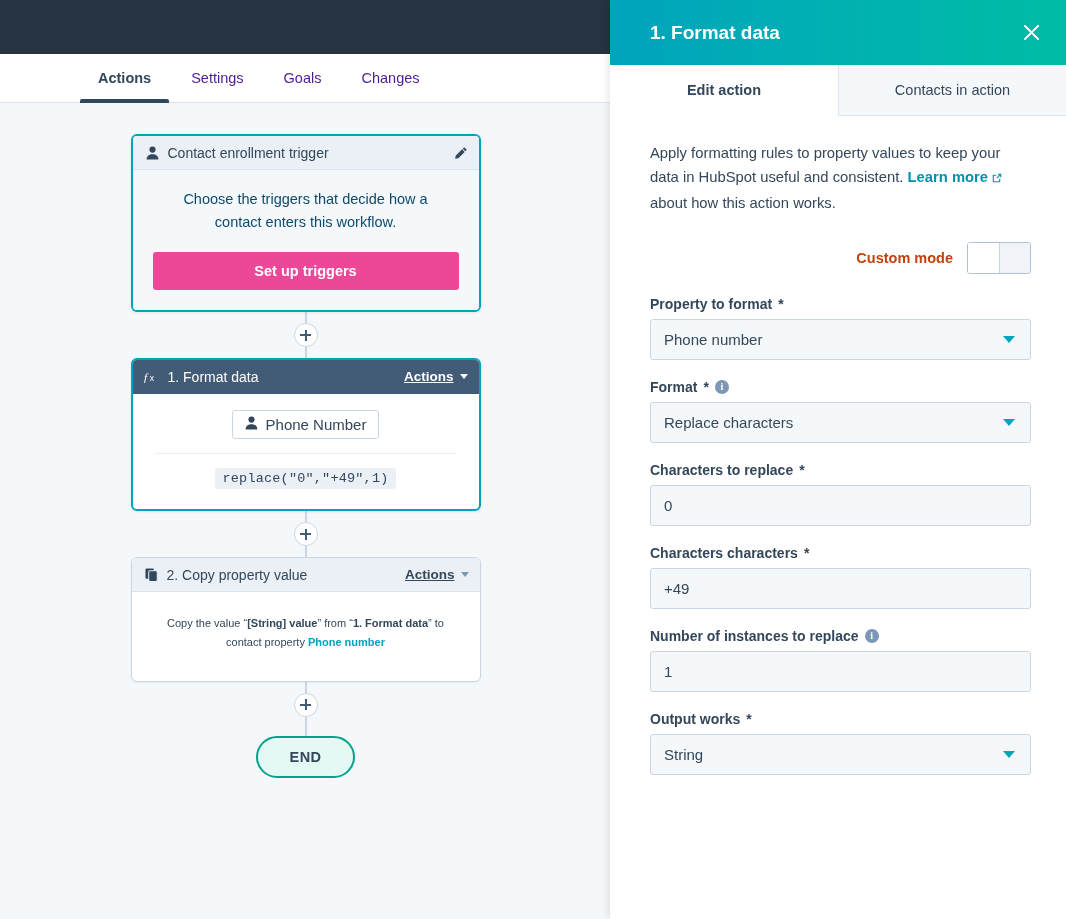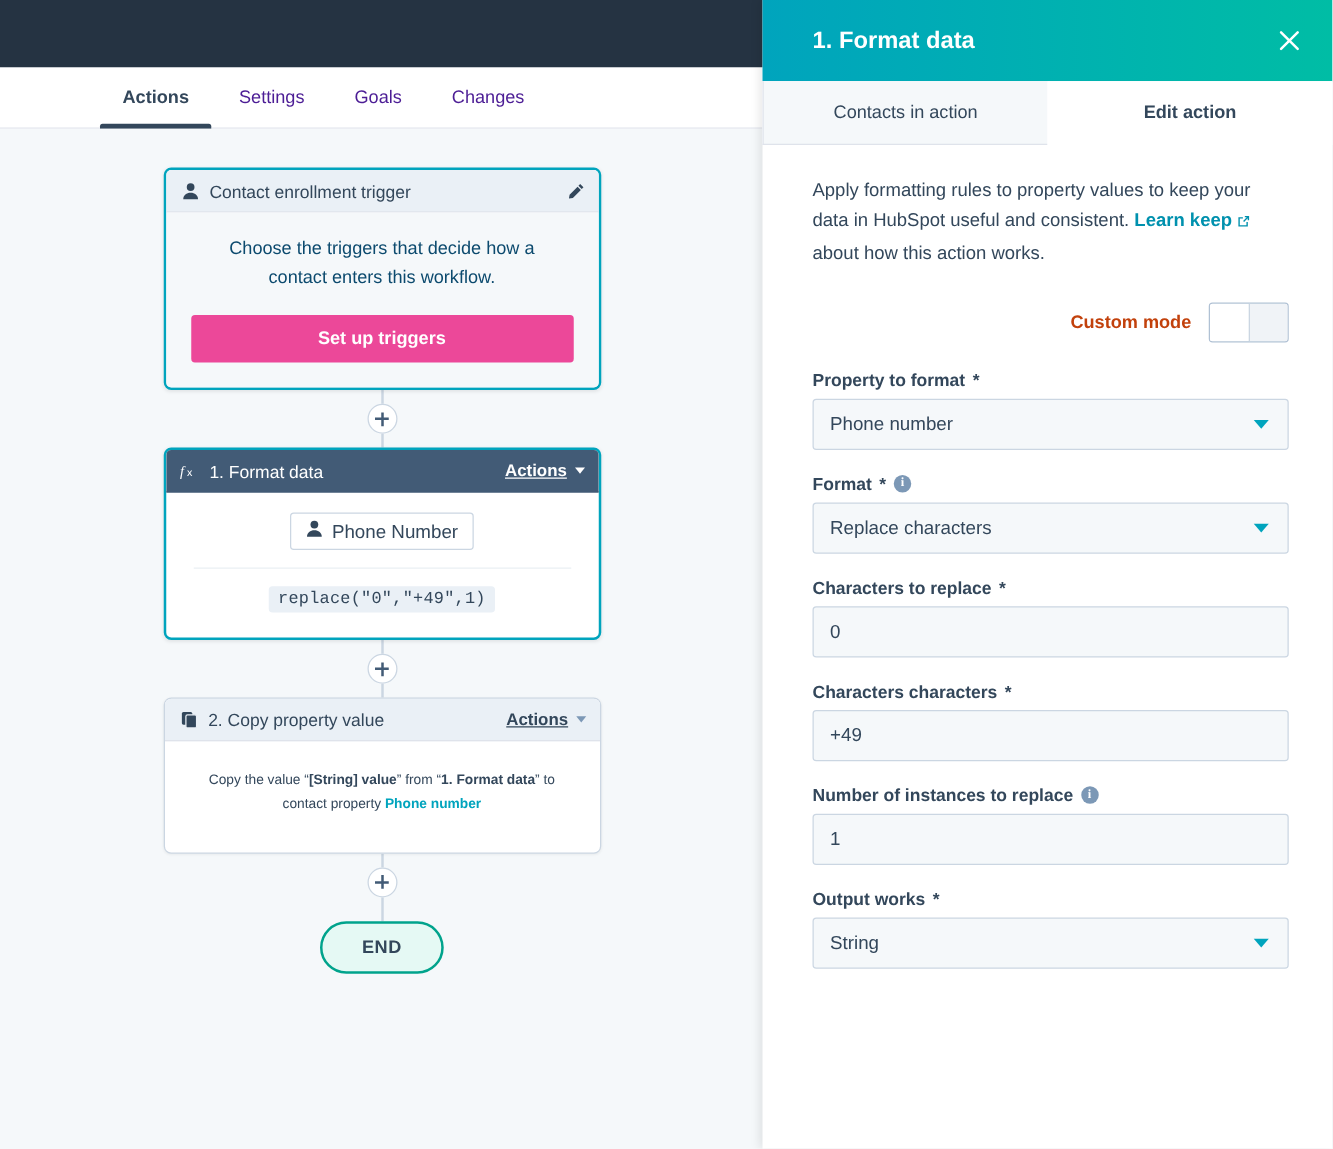"Contacts in action" div.panel-tab { order: before "Edit action" -> after "Edit action" }
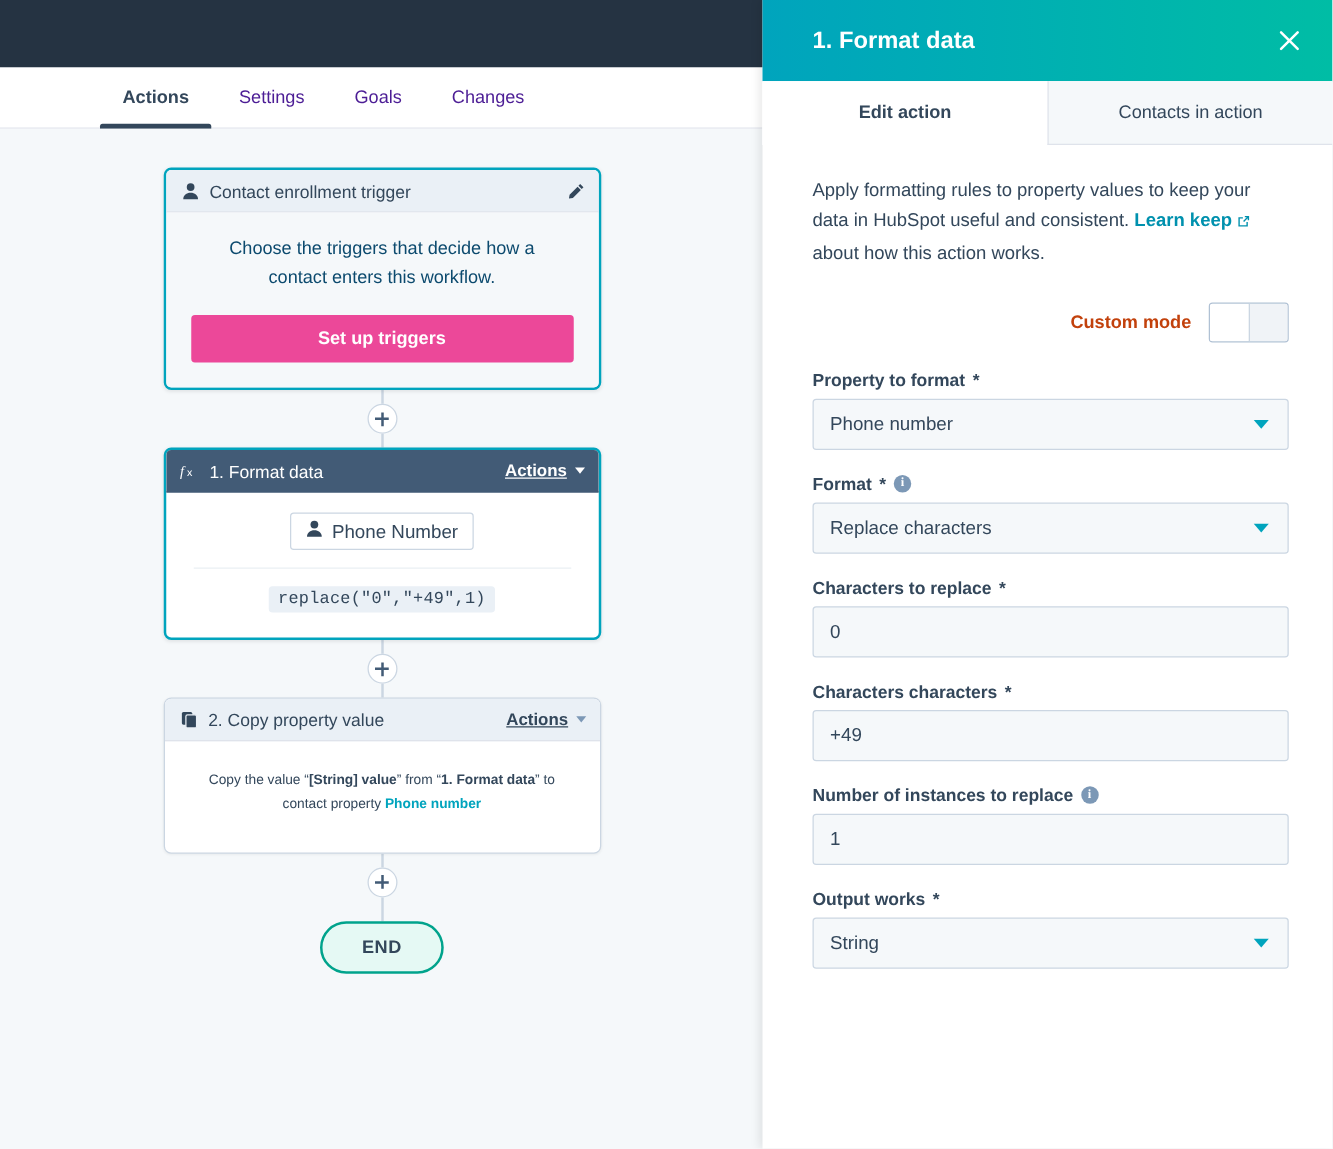"Learn keep" span { text: keep -> more }
